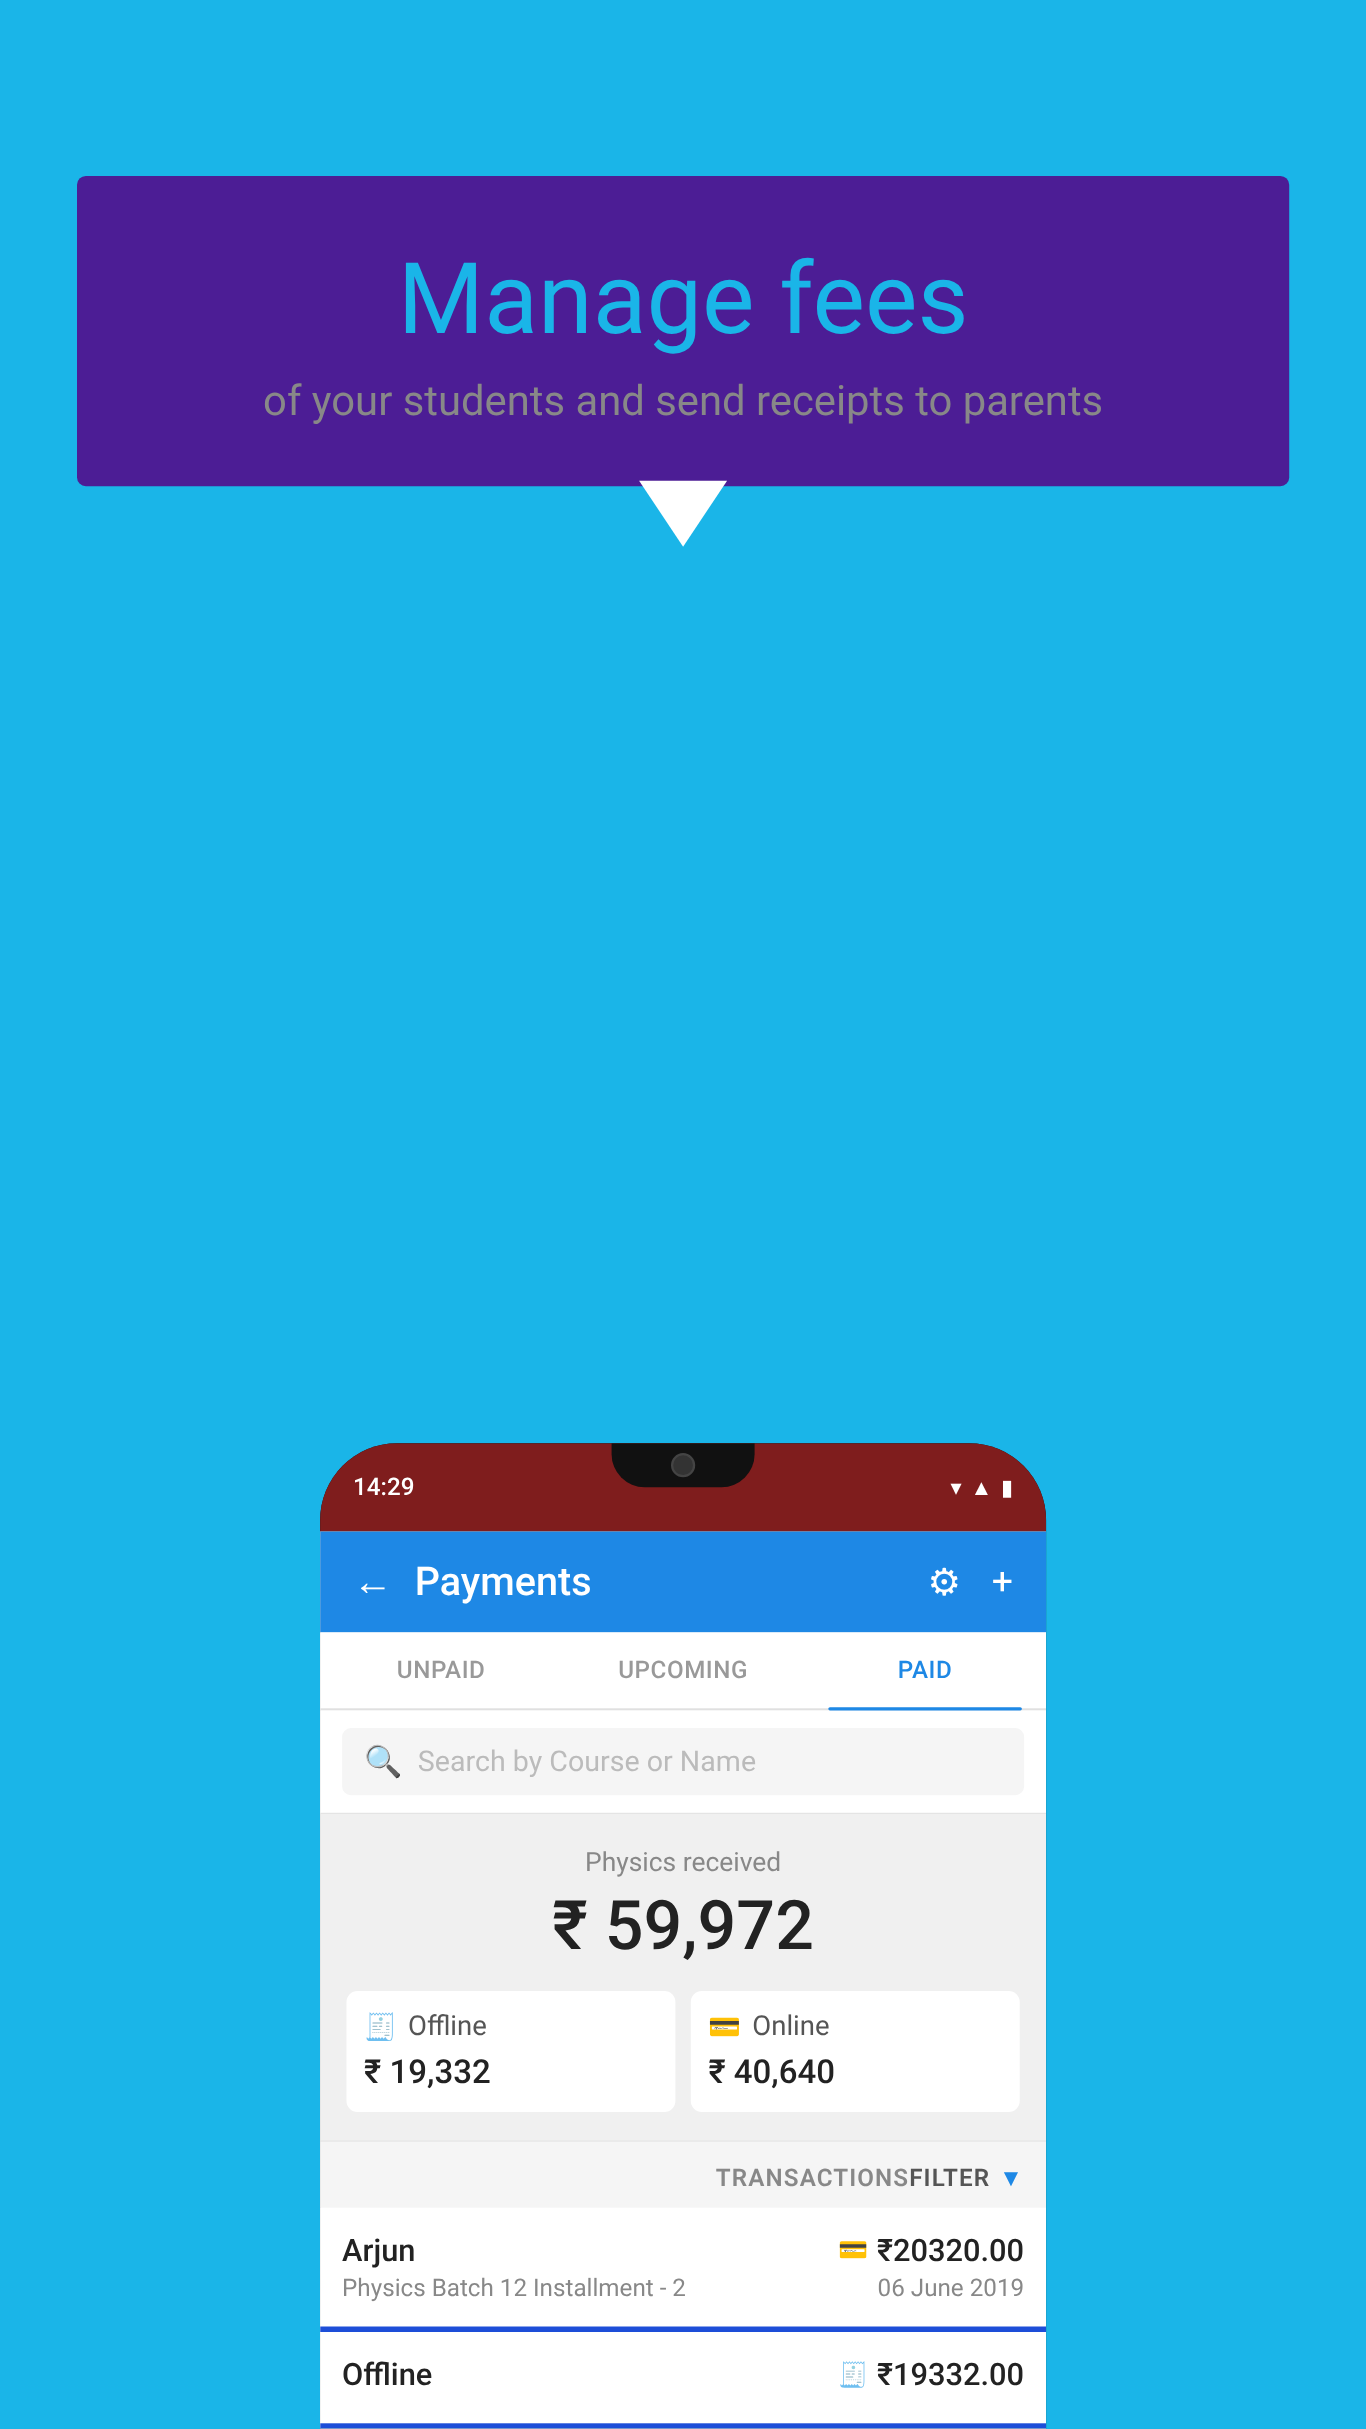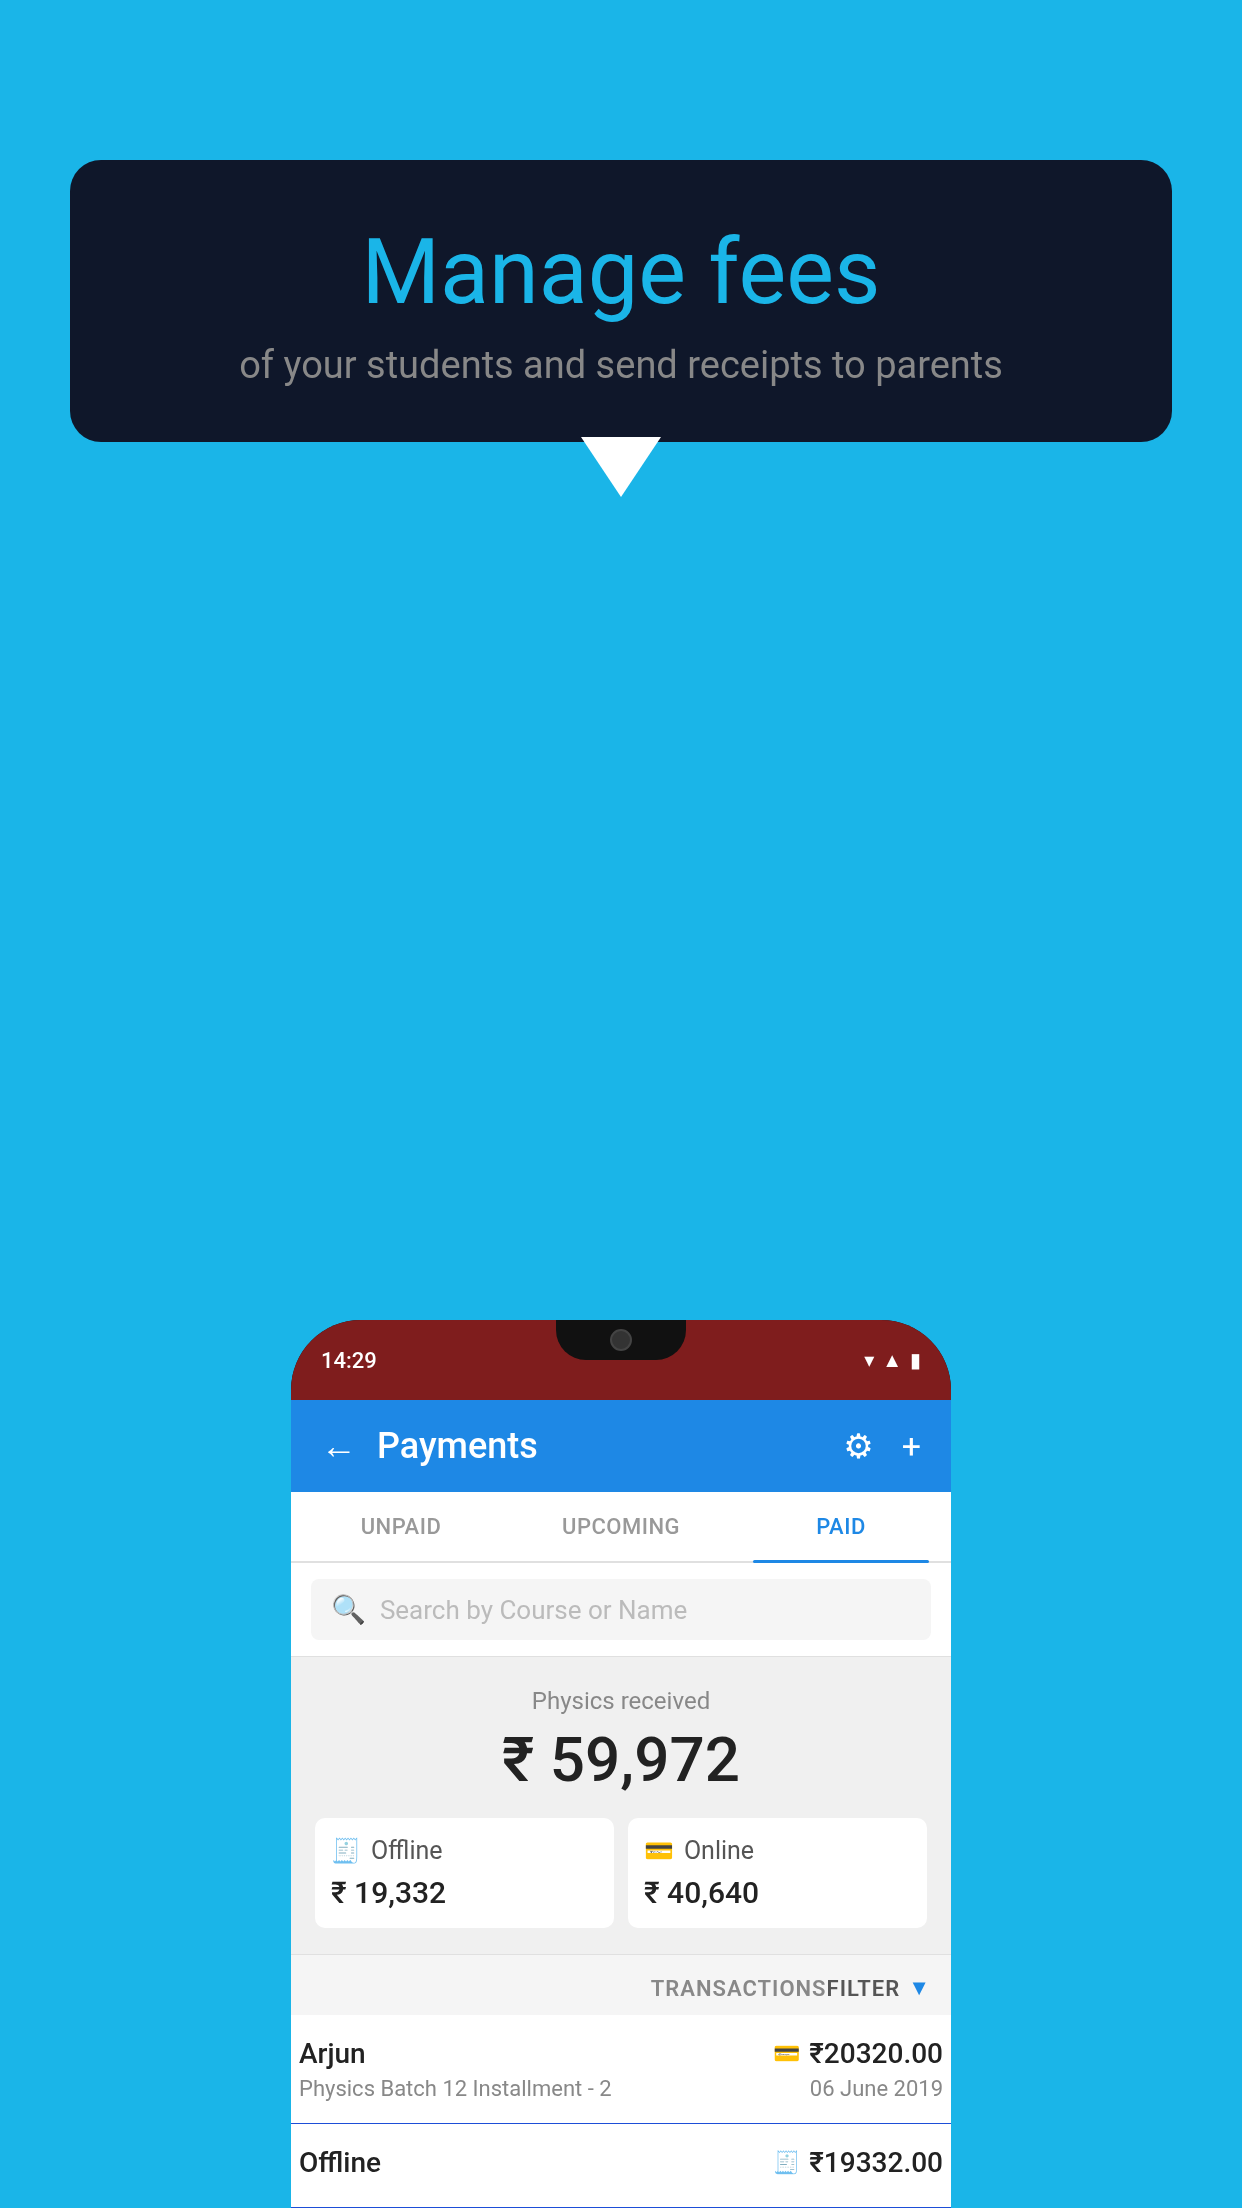"Manage fees" .speech-bubble { background: #0f172a -> #4c1d95; border-radius: 31px -> 8px }
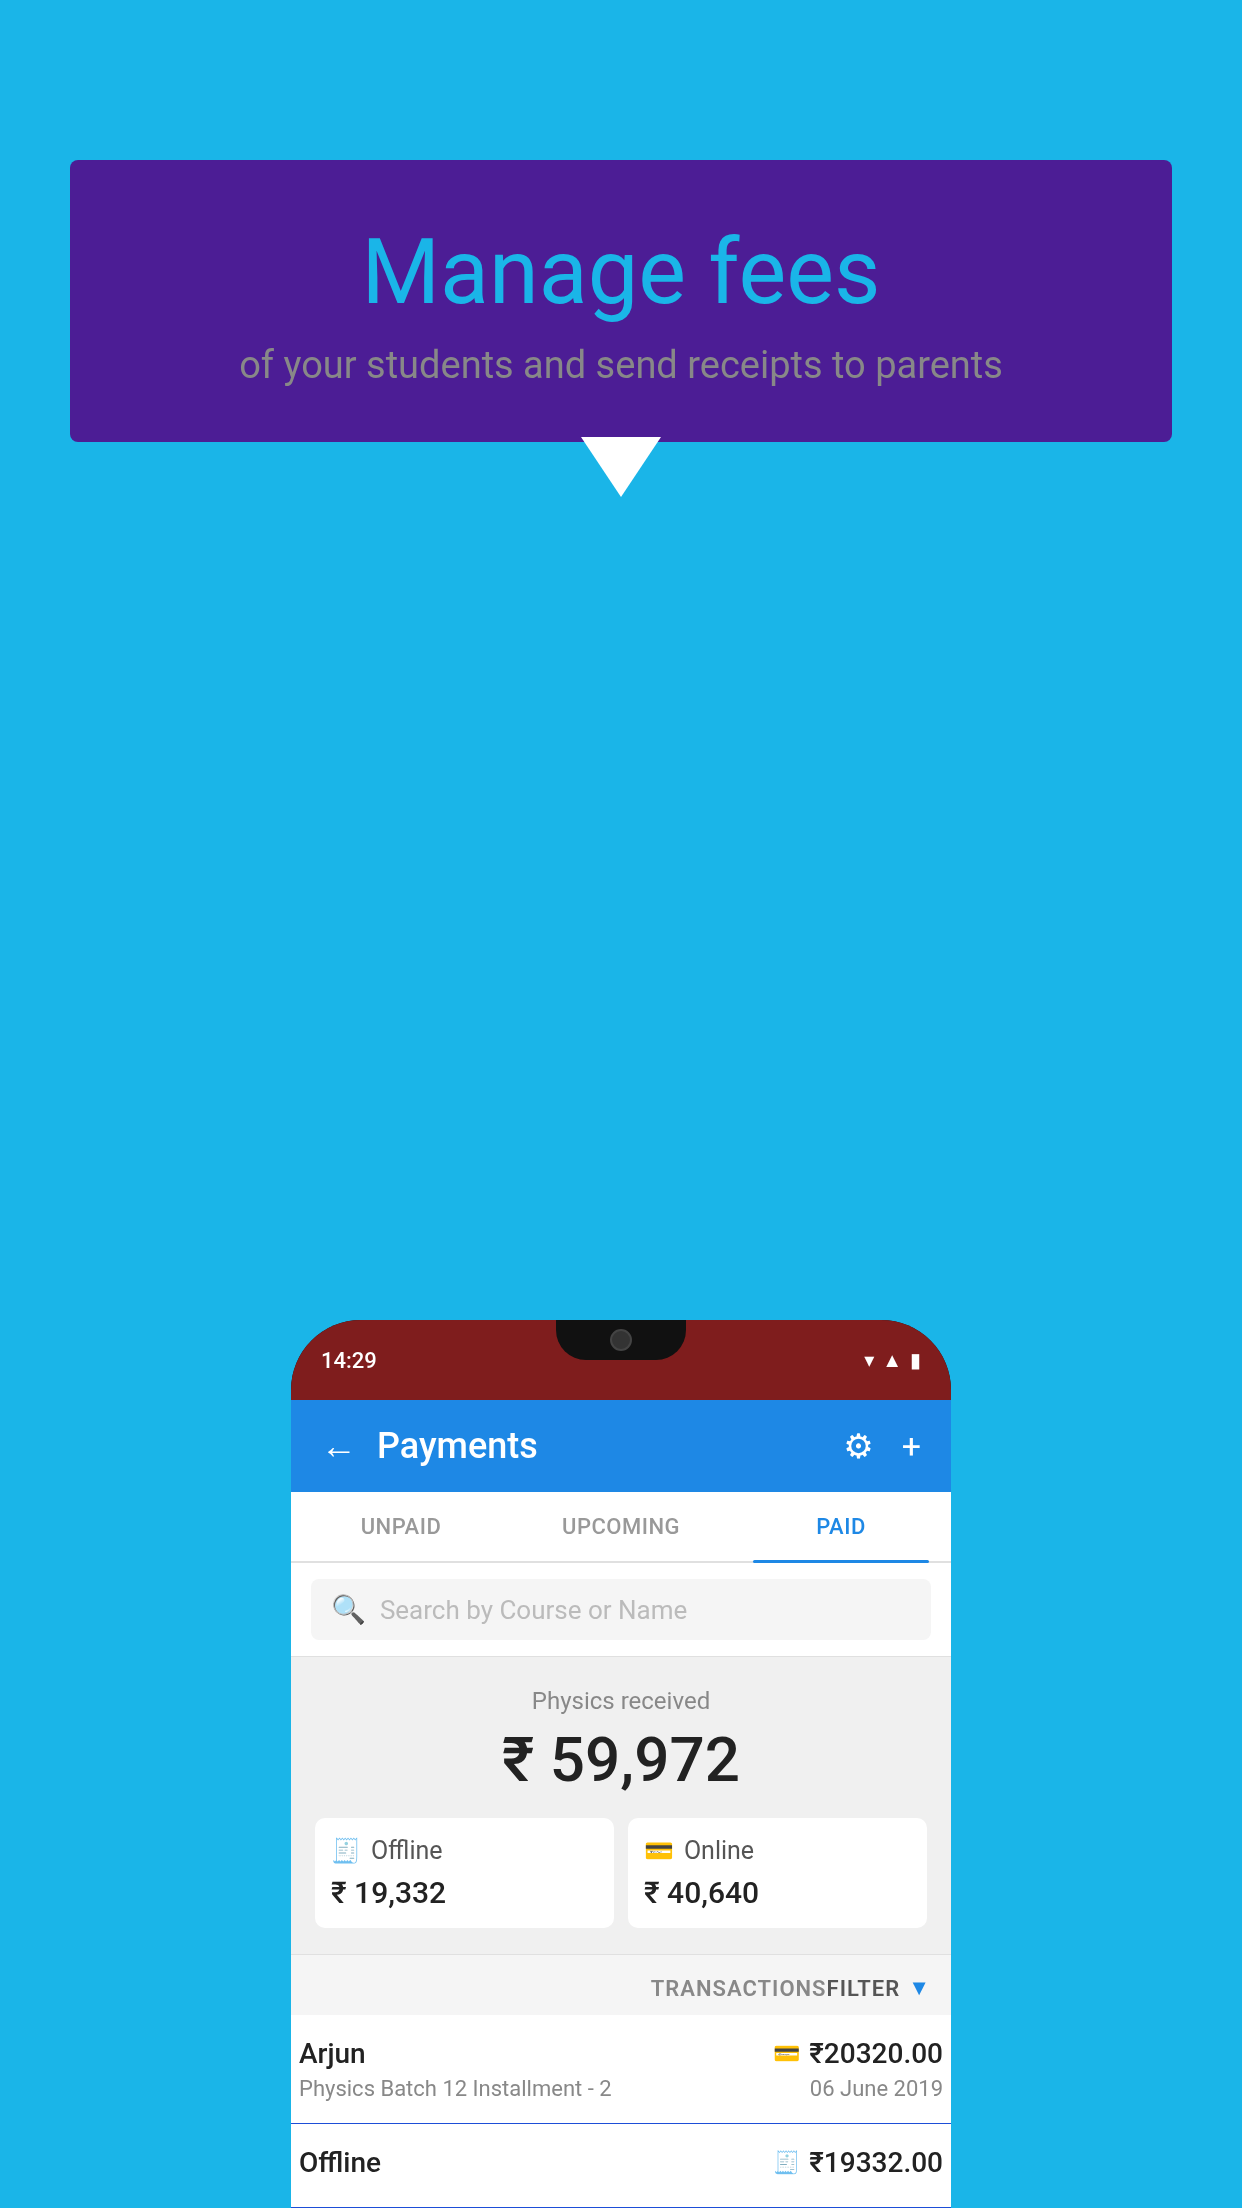"Arjun" .transaction-row { border-bottom: 1px solid #1d4ed8 -> 5px solid #1d4ed8; padding: 22px 8px -> 22px 20px }
